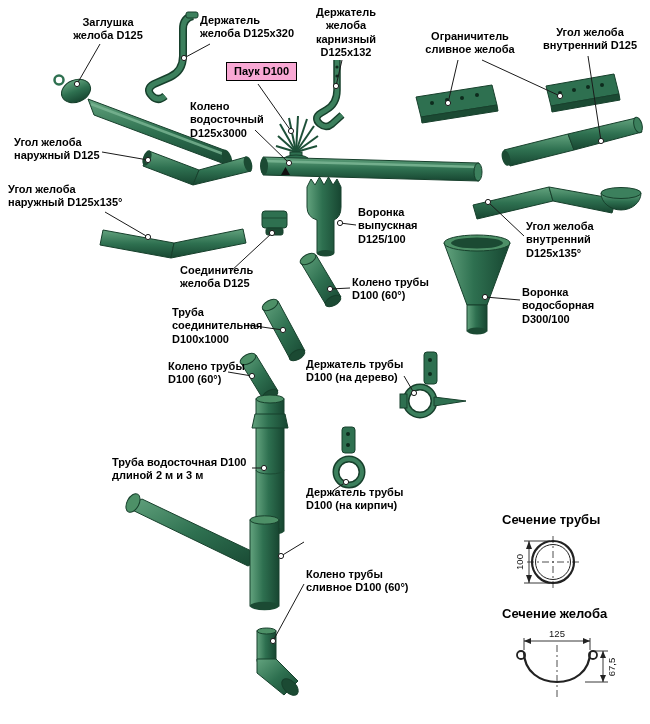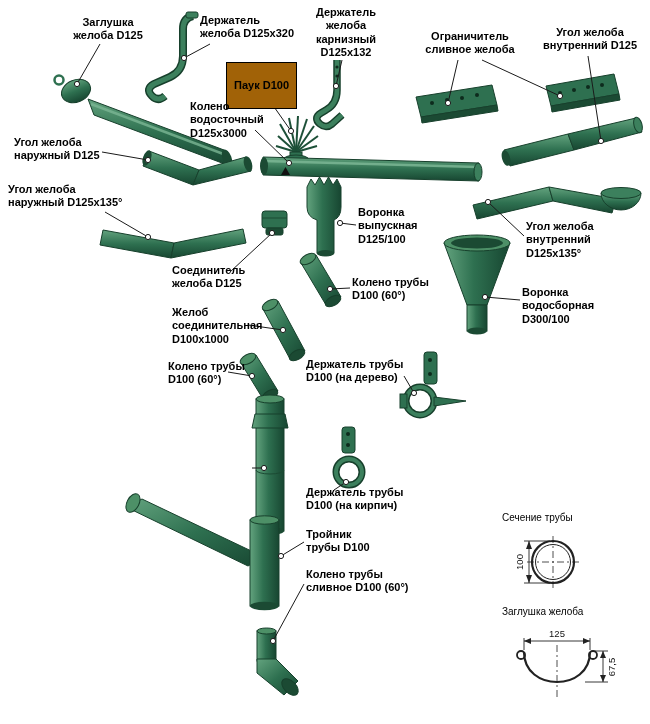"Паук D100" .lbl.boxed { background: #a16207 -> #f9a8d4; padding: 16px 7px -> 2px 7px }
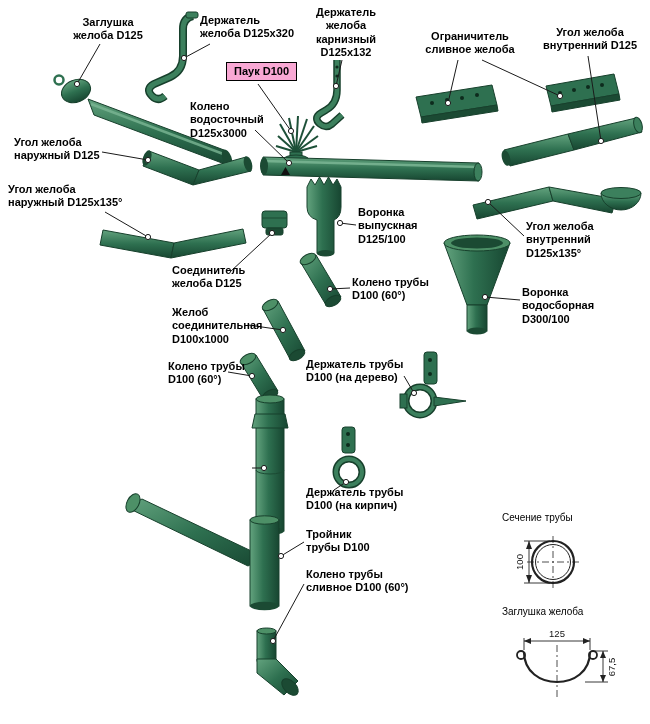"Соединитель" div.lbl { left: 172px -> 180px }
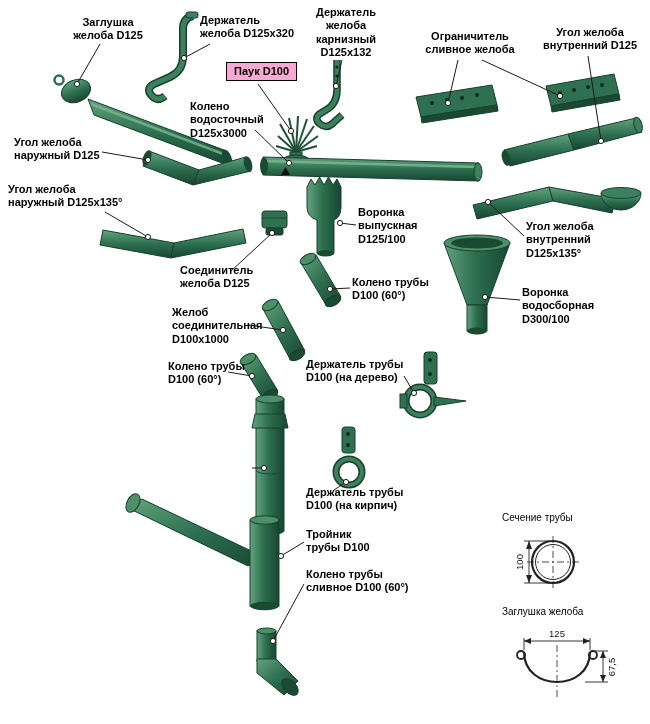"Желоб" div.lbl { text: Желоб -> Труба }
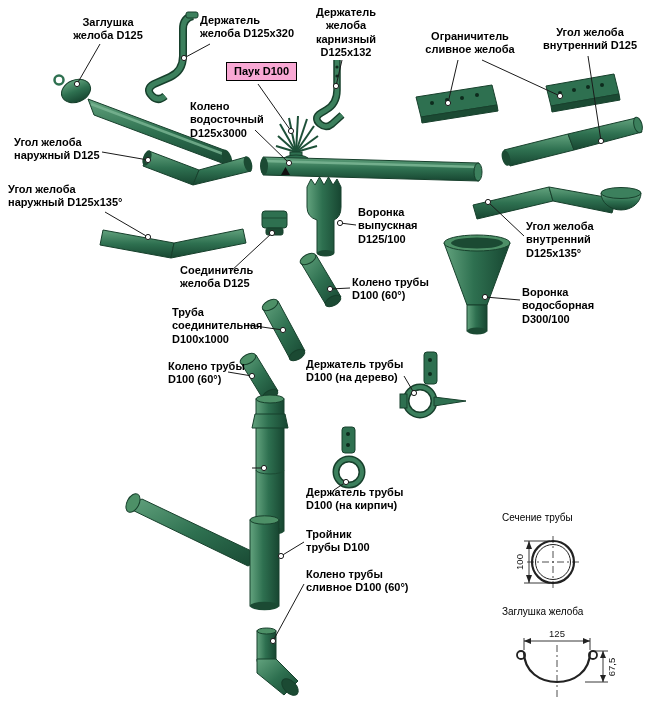"Труба водосточная D100" div.lbl { html: none -> <div>Труба водосточная D100 длиной 2 м и 3 м</div> }
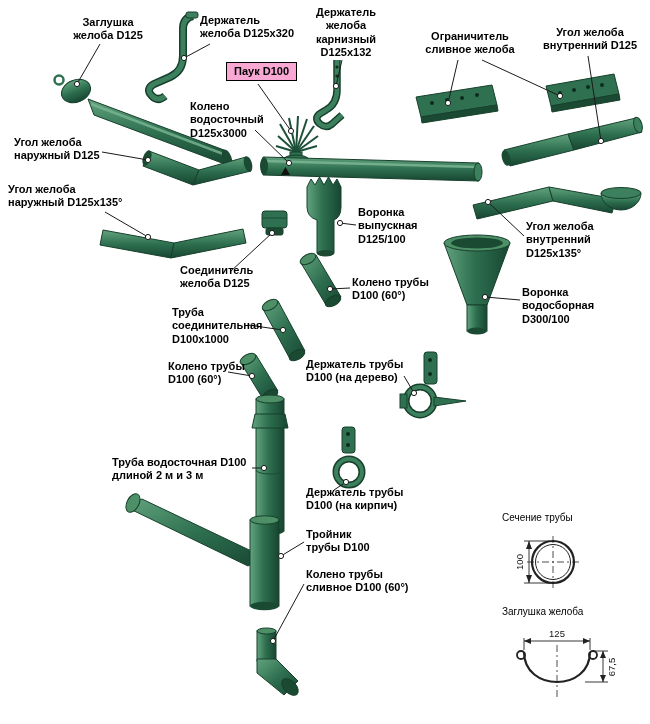"Сечение трубы" .sec-title { font-size: 10px -> 13px; font-weight: 400 -> 700 }
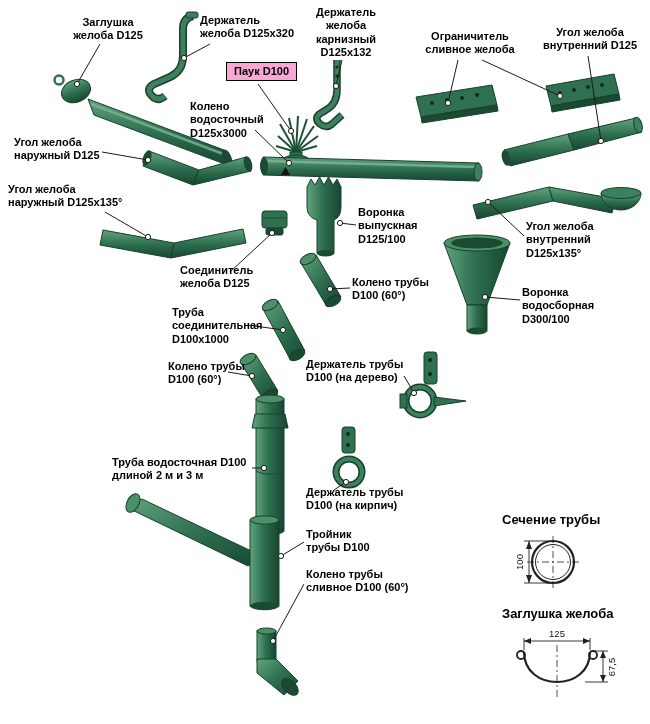"Тройник" div.lbl { html: <div>Тройник трубы D100</div> -> none }
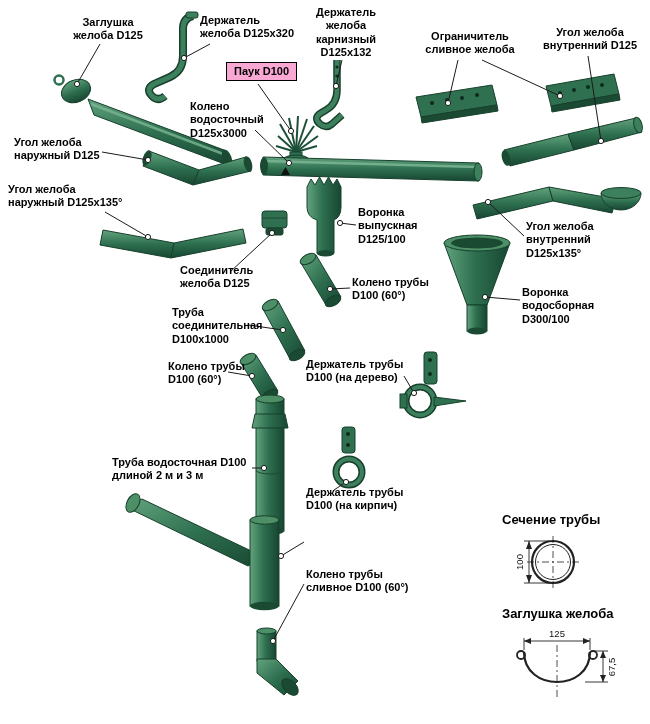"Заглушка желоба" div.sec-title { text: Заглушка -> Сечение }
